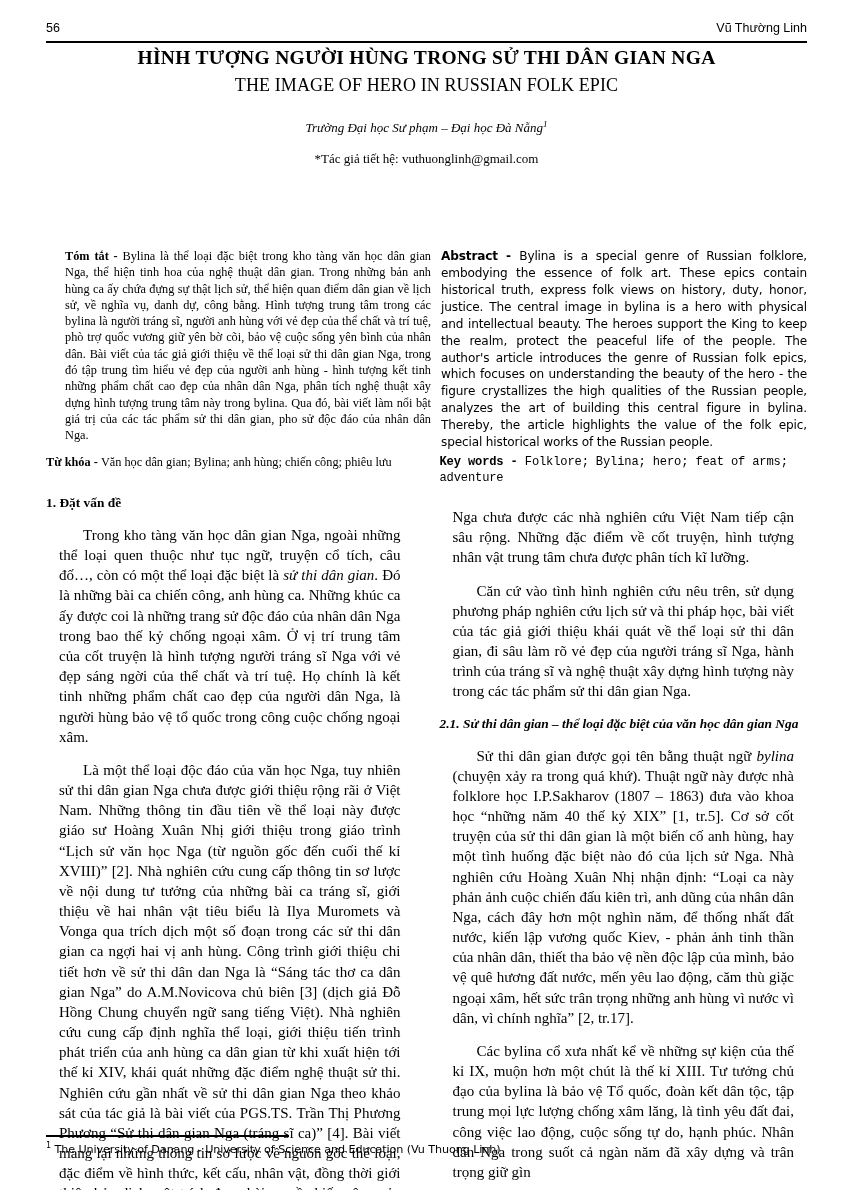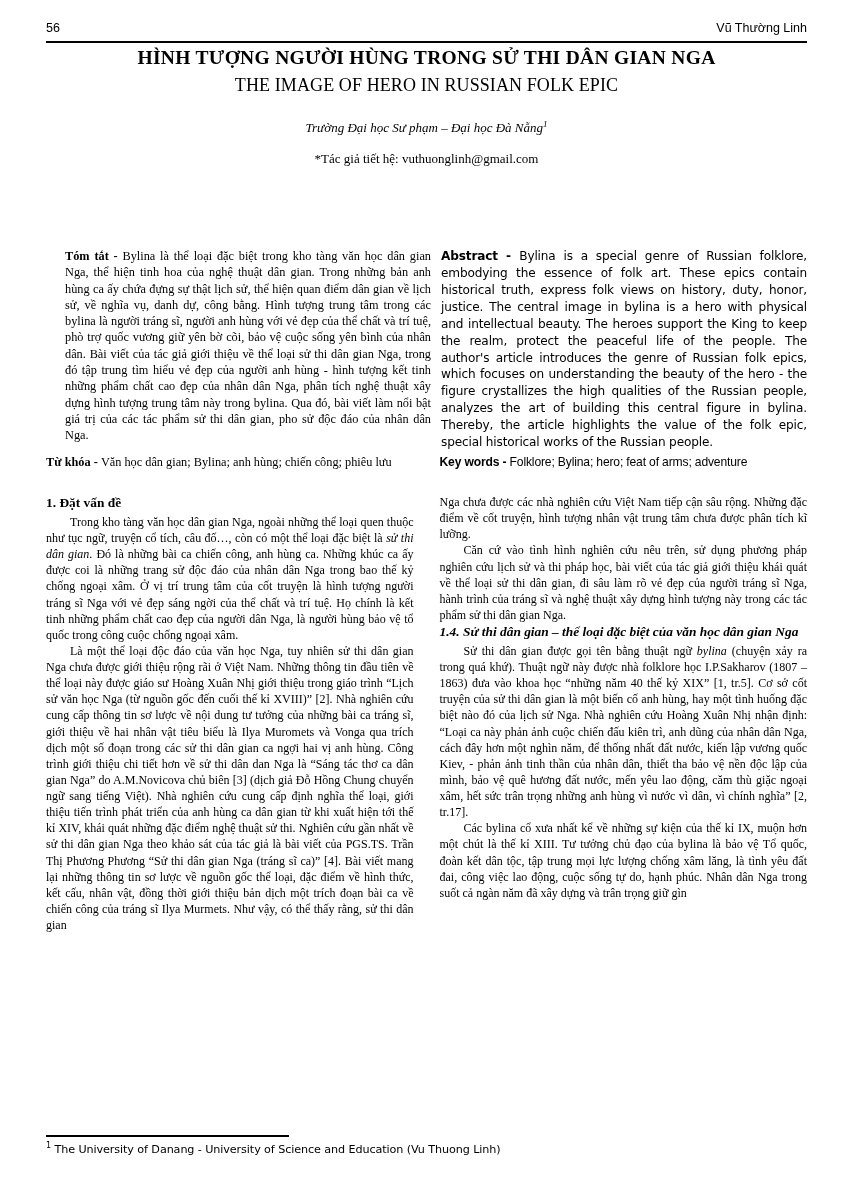"Key words - Folklore; Bylina;" .kw-en { font-family: Liberation Sans, sans-serif -> Liberation Mono, monospace }
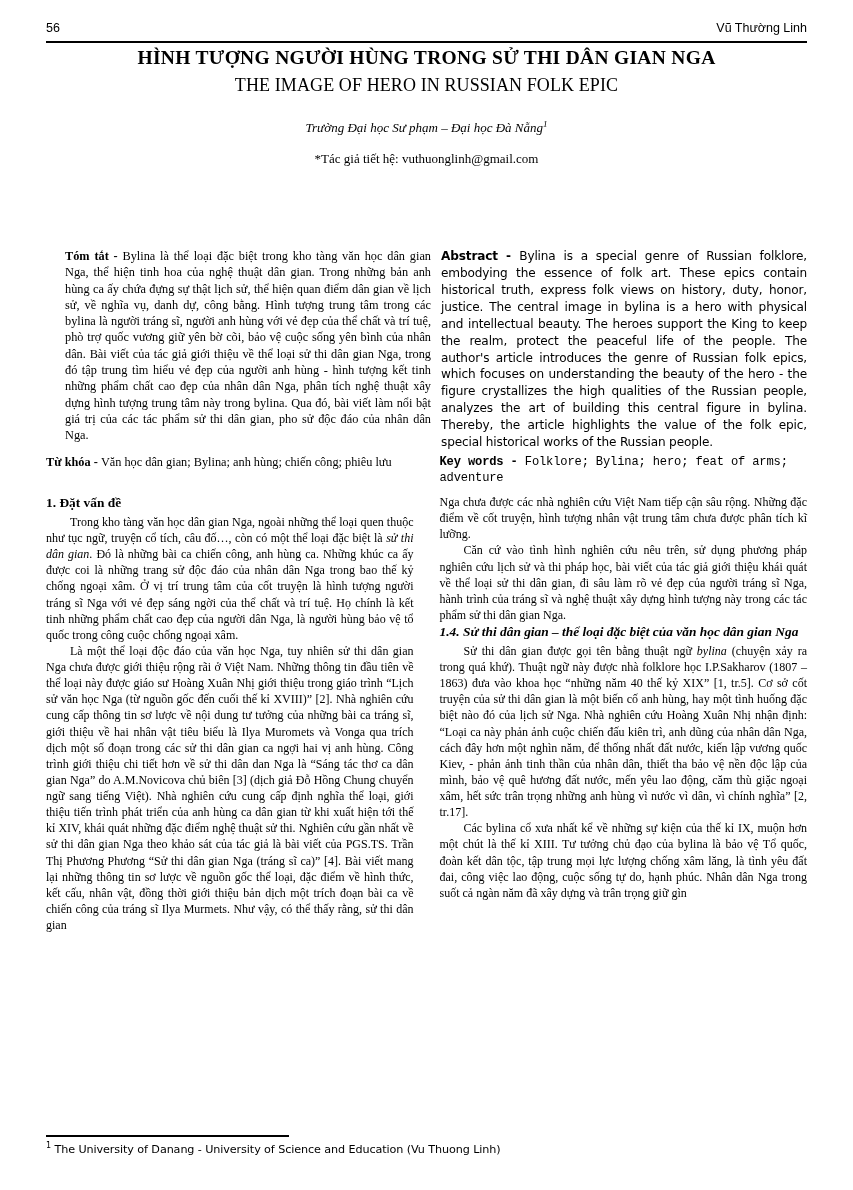"Nga chưa được các nhà" p.para { font-size: 12px -> 15px; margin: 0 -> 13px }
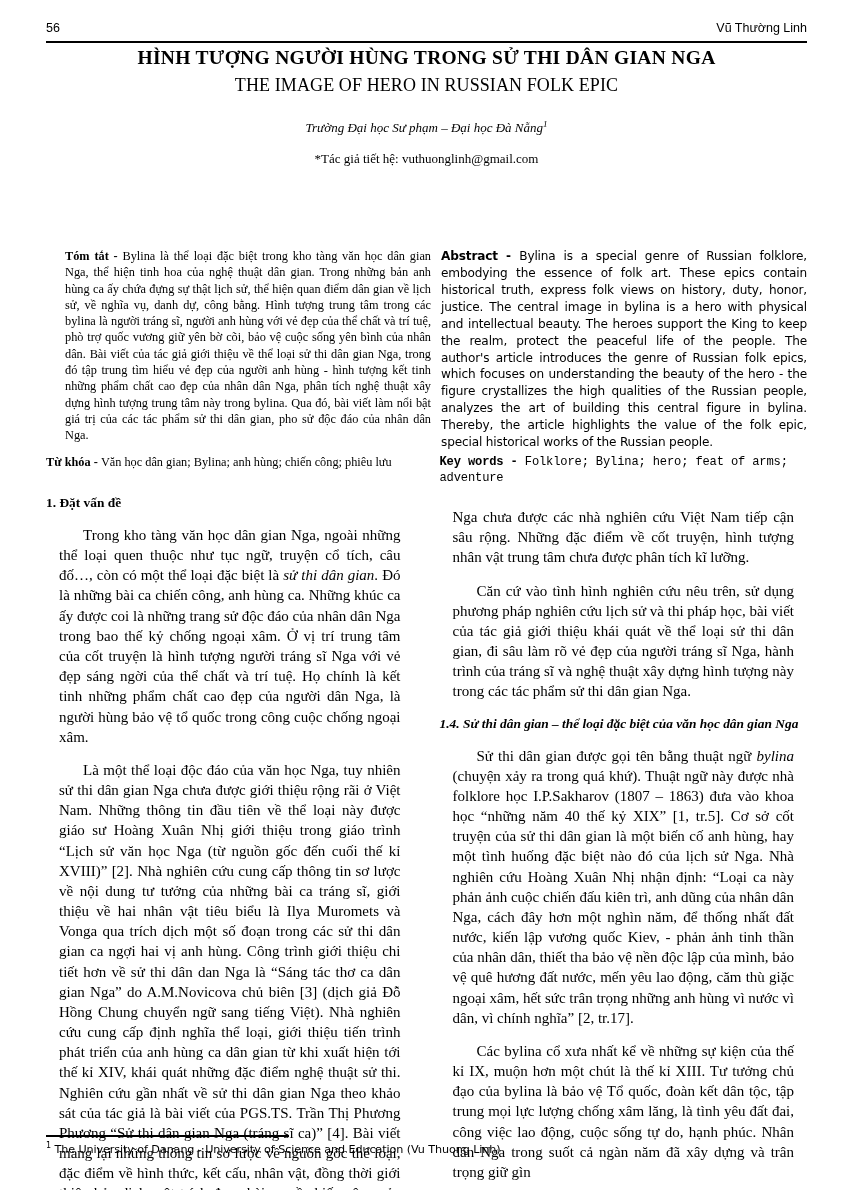"1.4. Sử thi dân gian" h3.subsec { text: 1.4 -> 2.1 }
